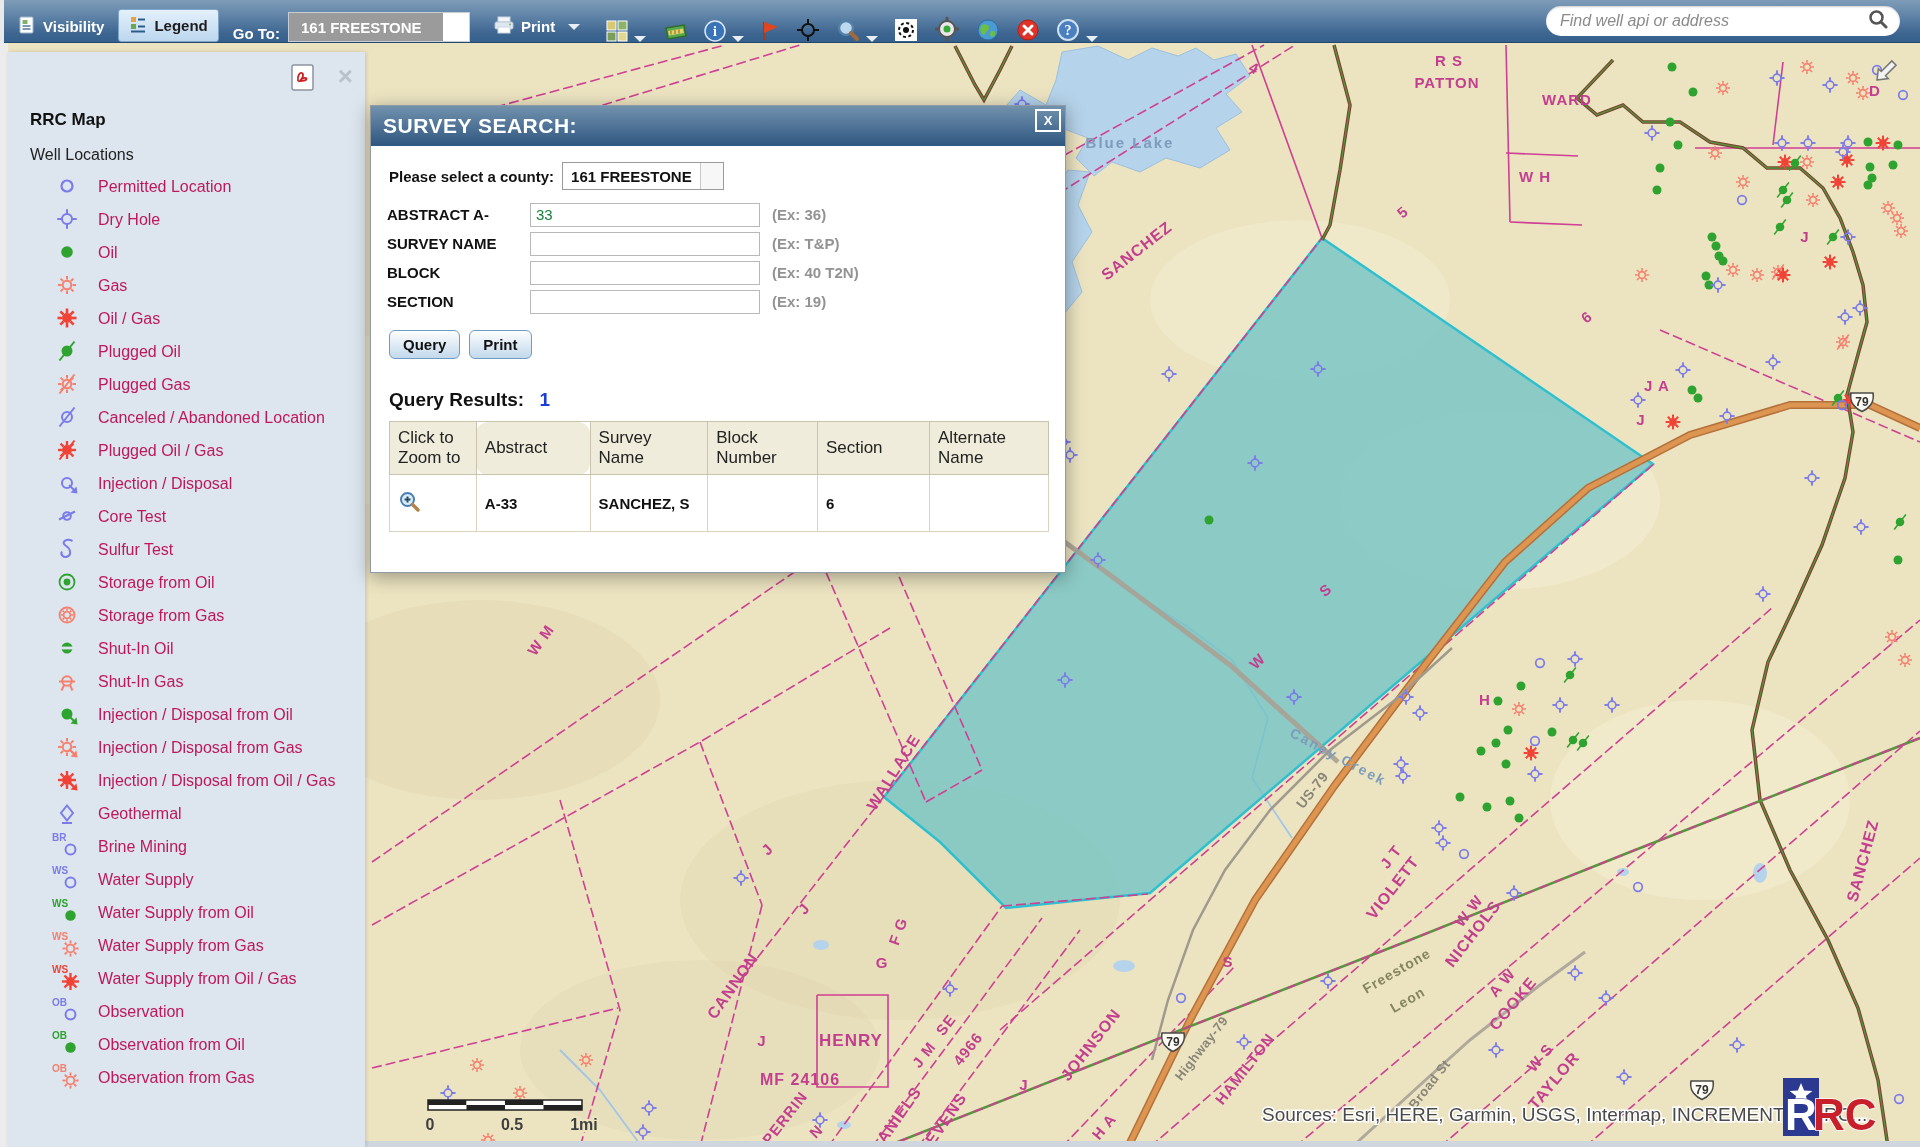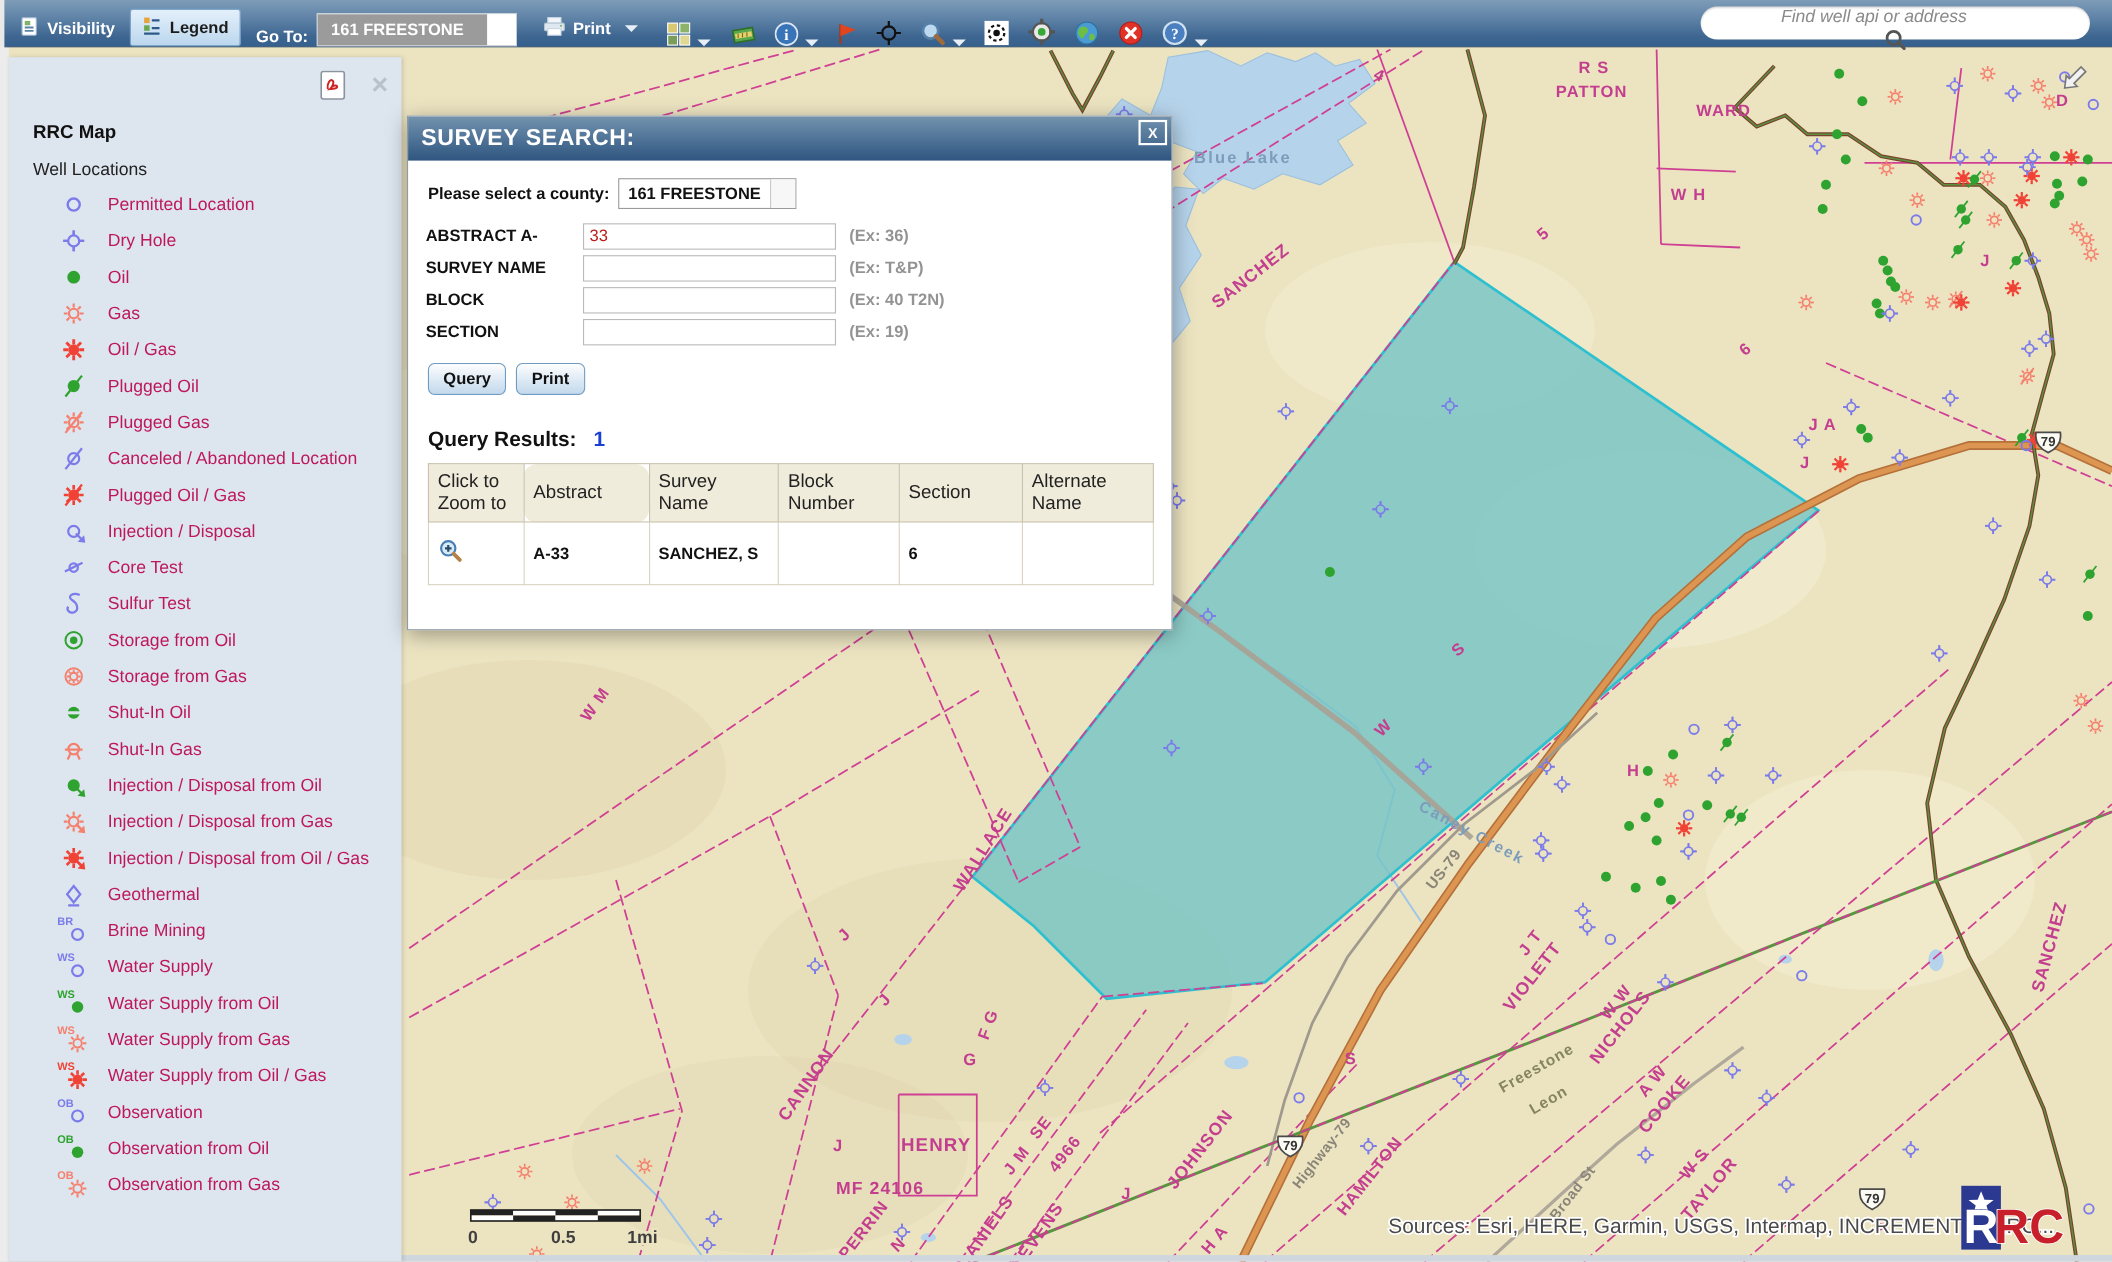"Find well api or address" #search-box { flex-direction: column -> none }
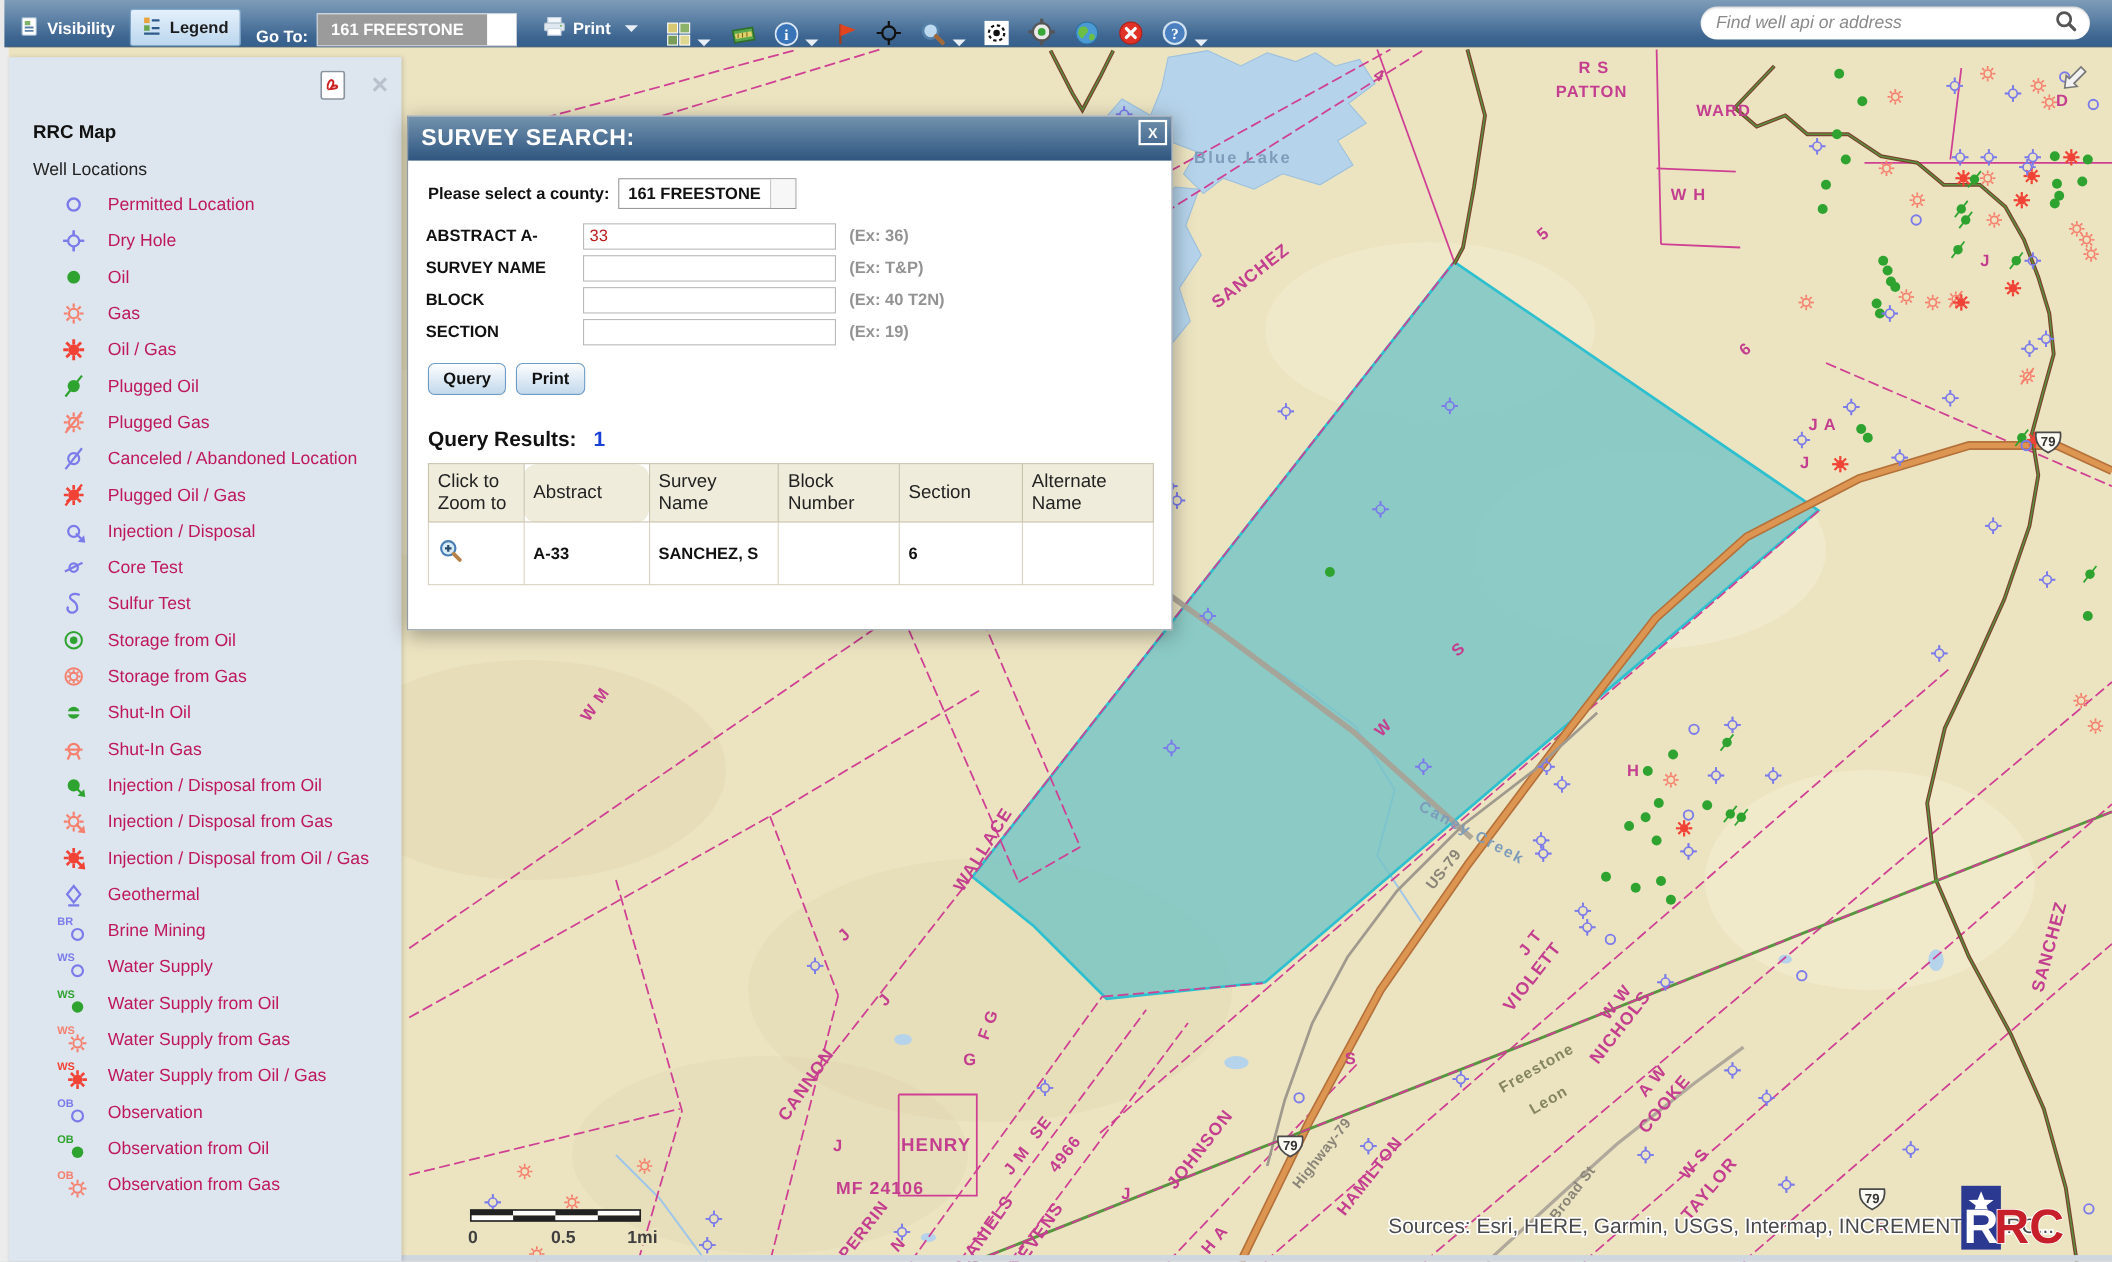"33" .frow input { color: #b91c1c -> #15803d }
